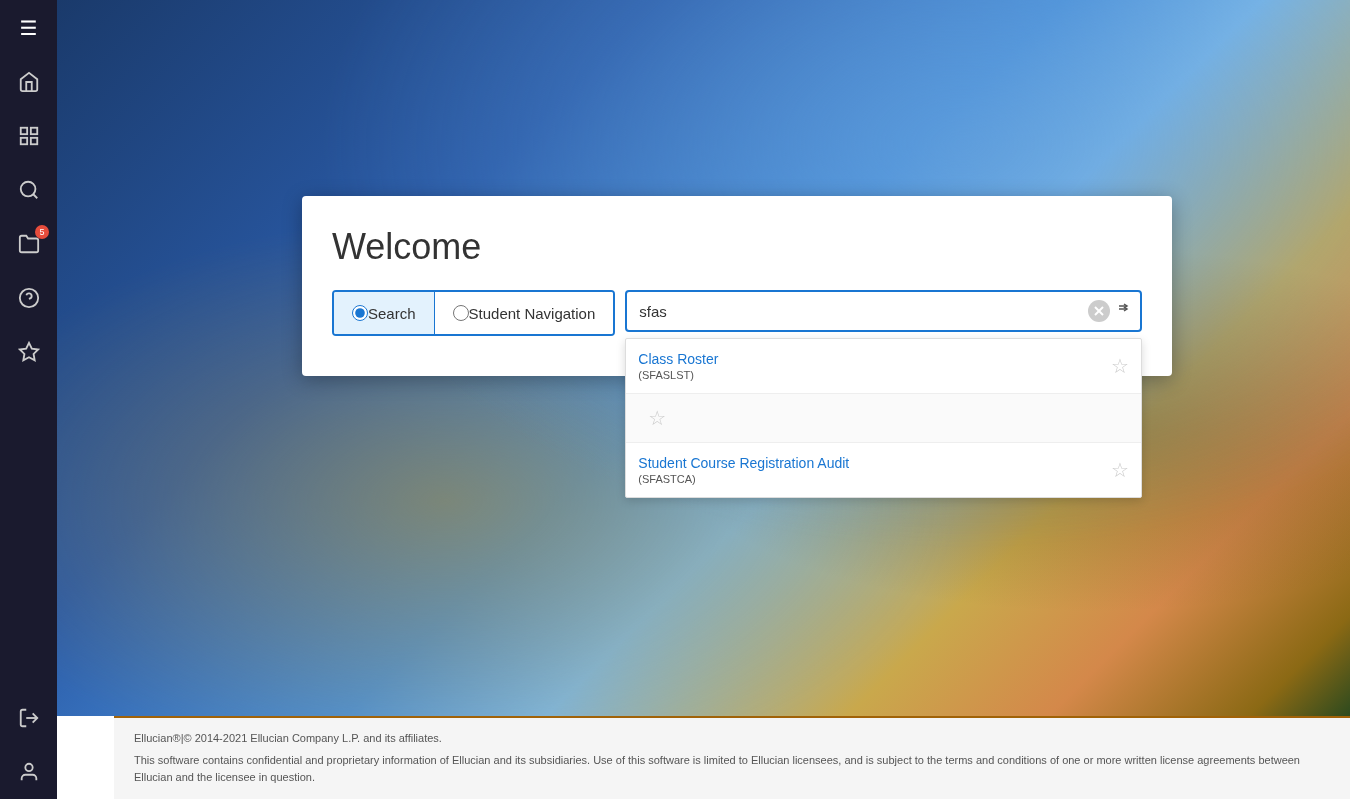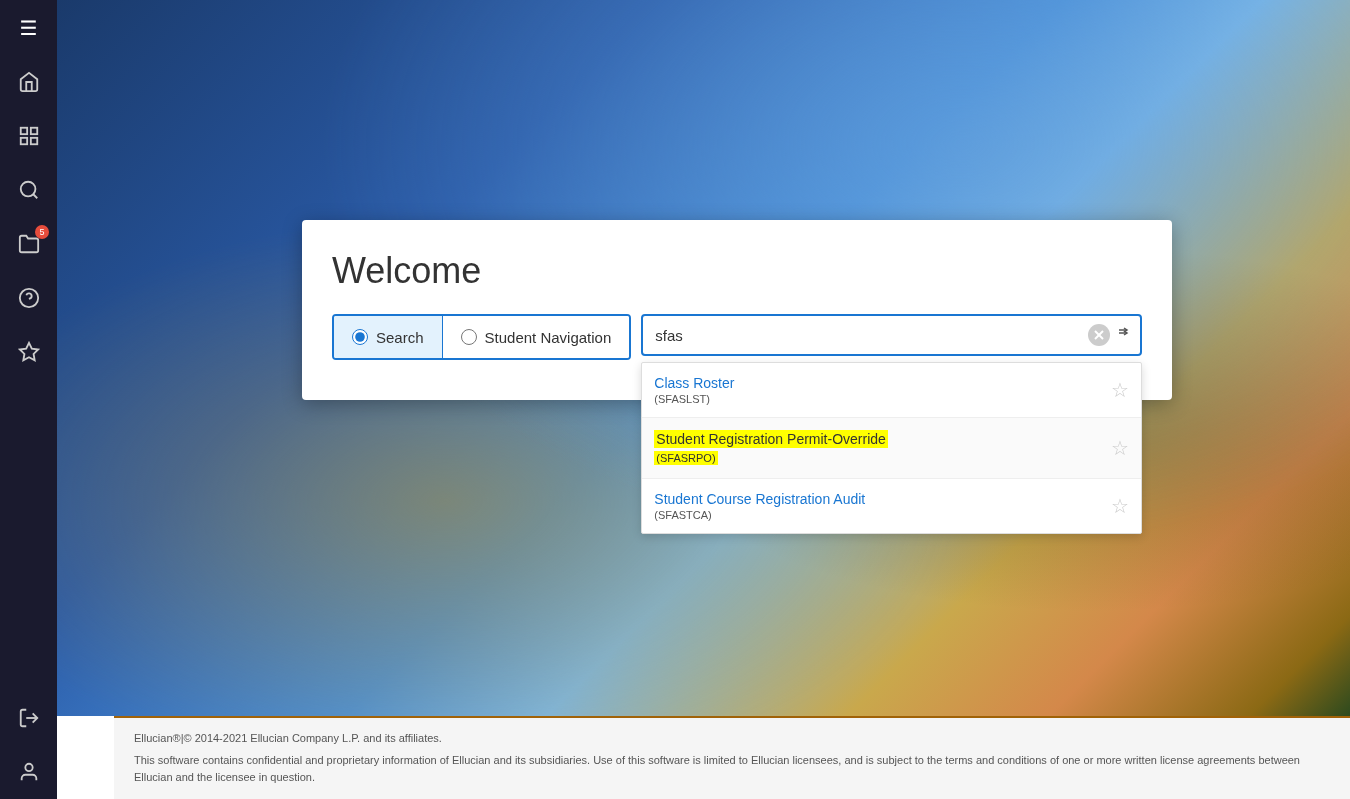"Welcome" .modal { top: 220px -> 196px }
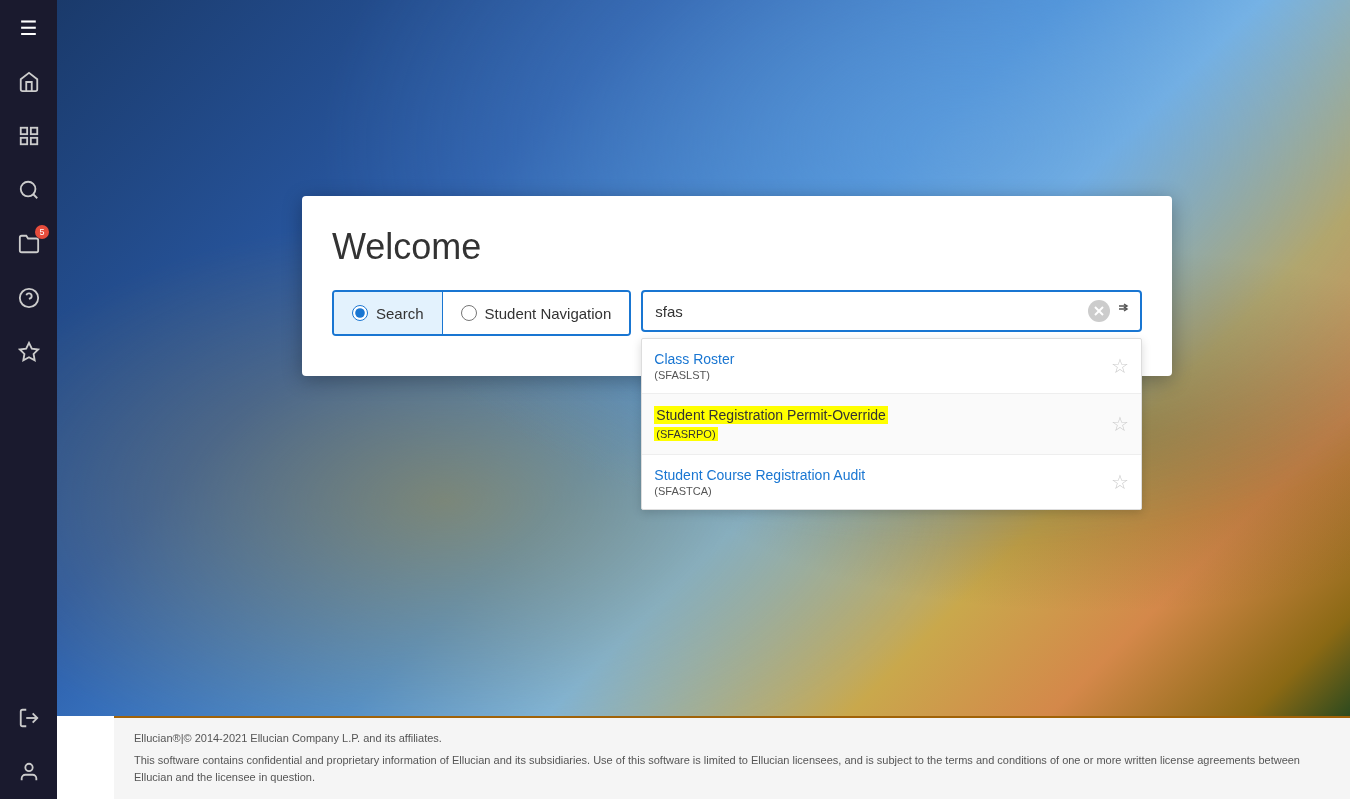"Search" .radio-tab { gap: 8px -> none }
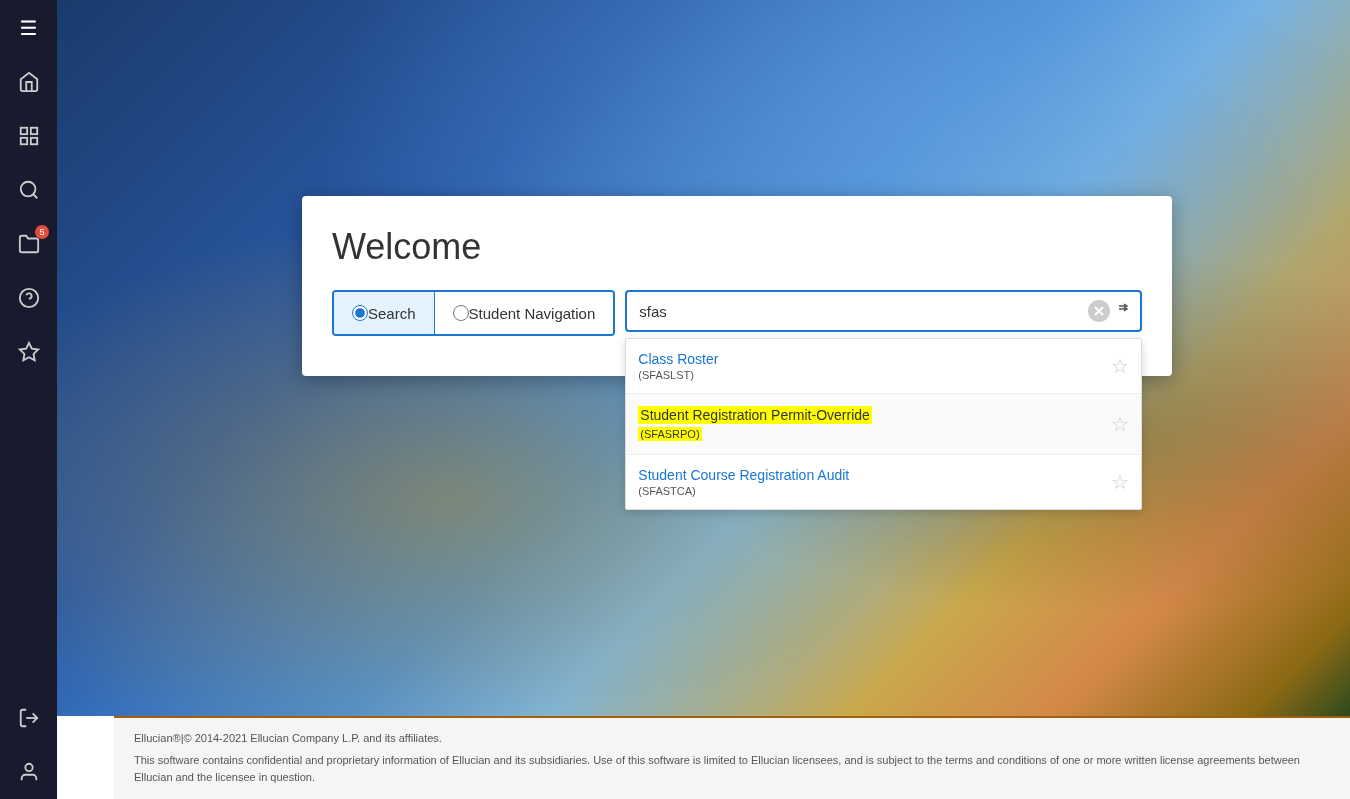"Student Registration Permit-Override" div.result-text { html: <div> <div> <span>Student Registration Permit-Override</span> </div> <div> <span>(SFASRPO)</span> </div> </div> -> none }
